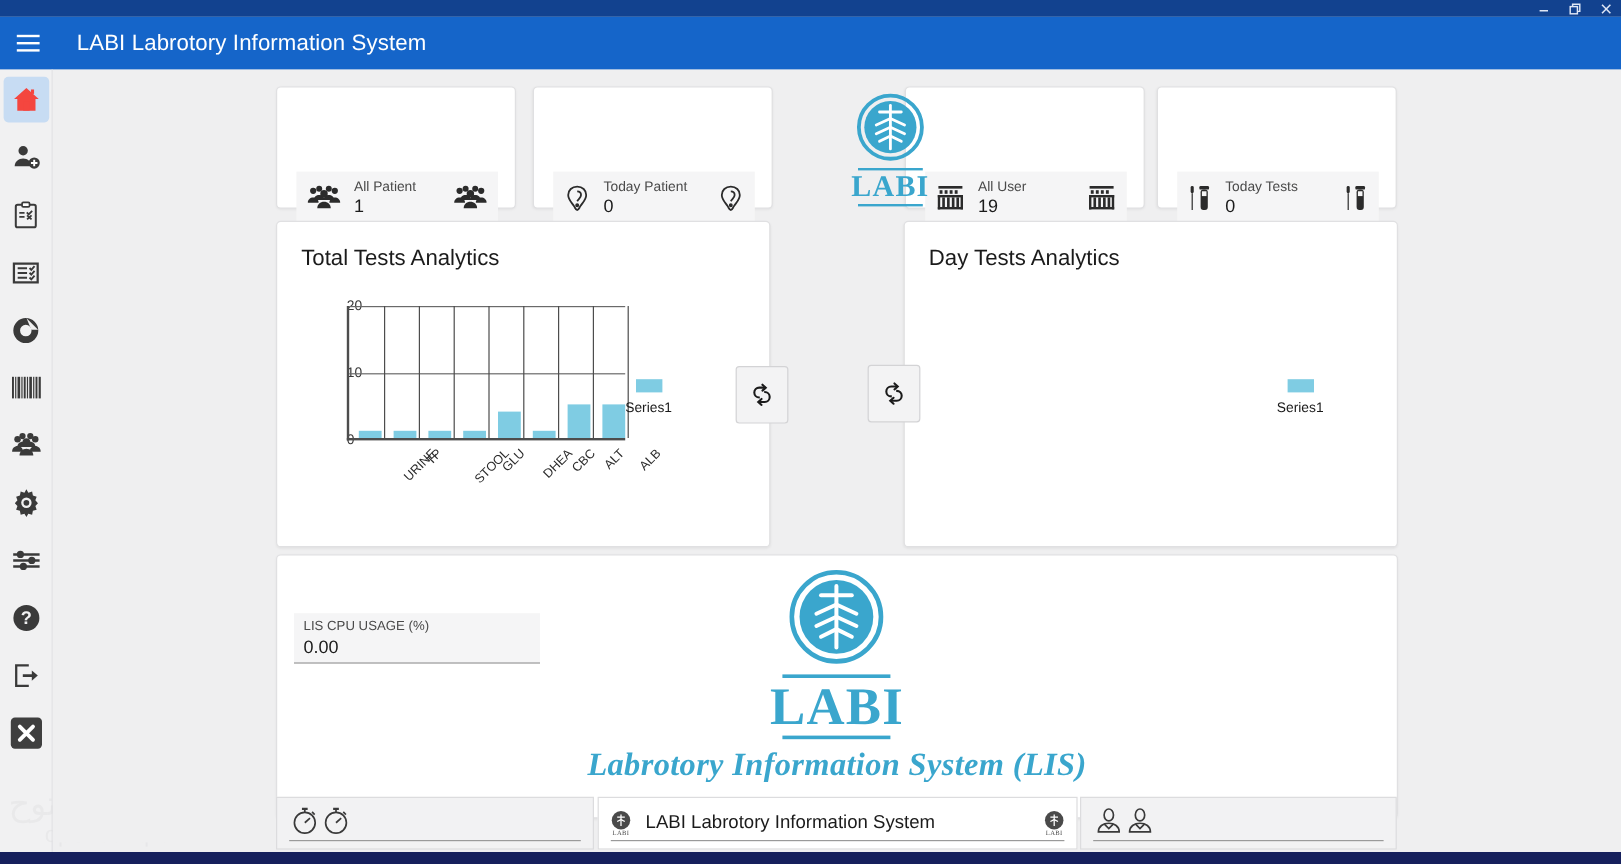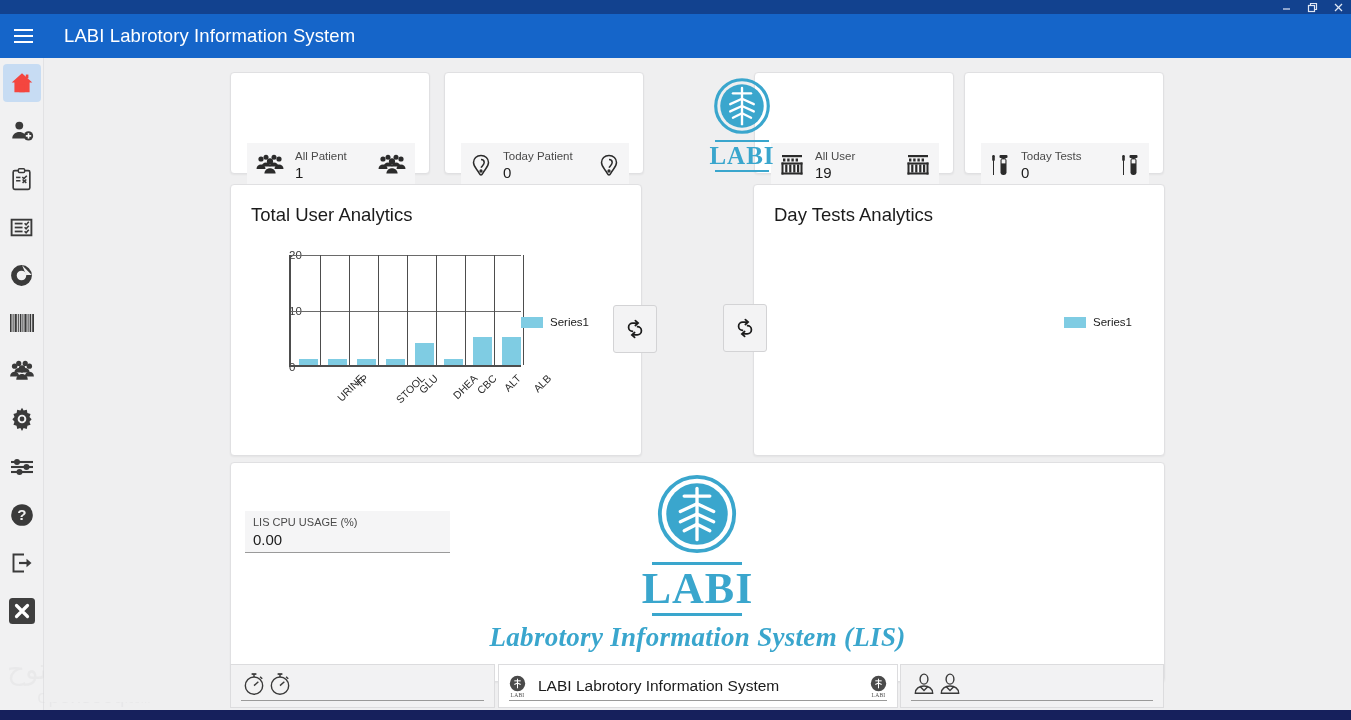"Total User Analytics" div.panel-title { text: User -> Tests }
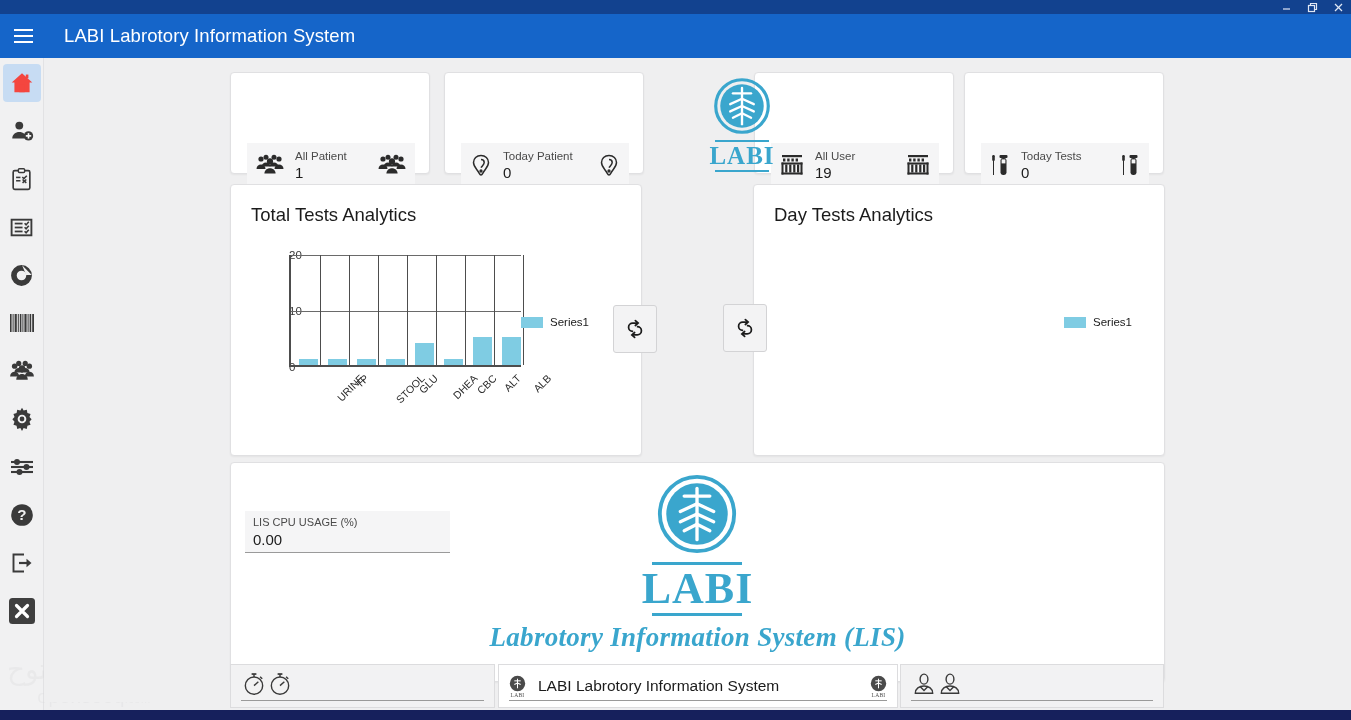"Series1" .legend { flex-direction: none -> column }
